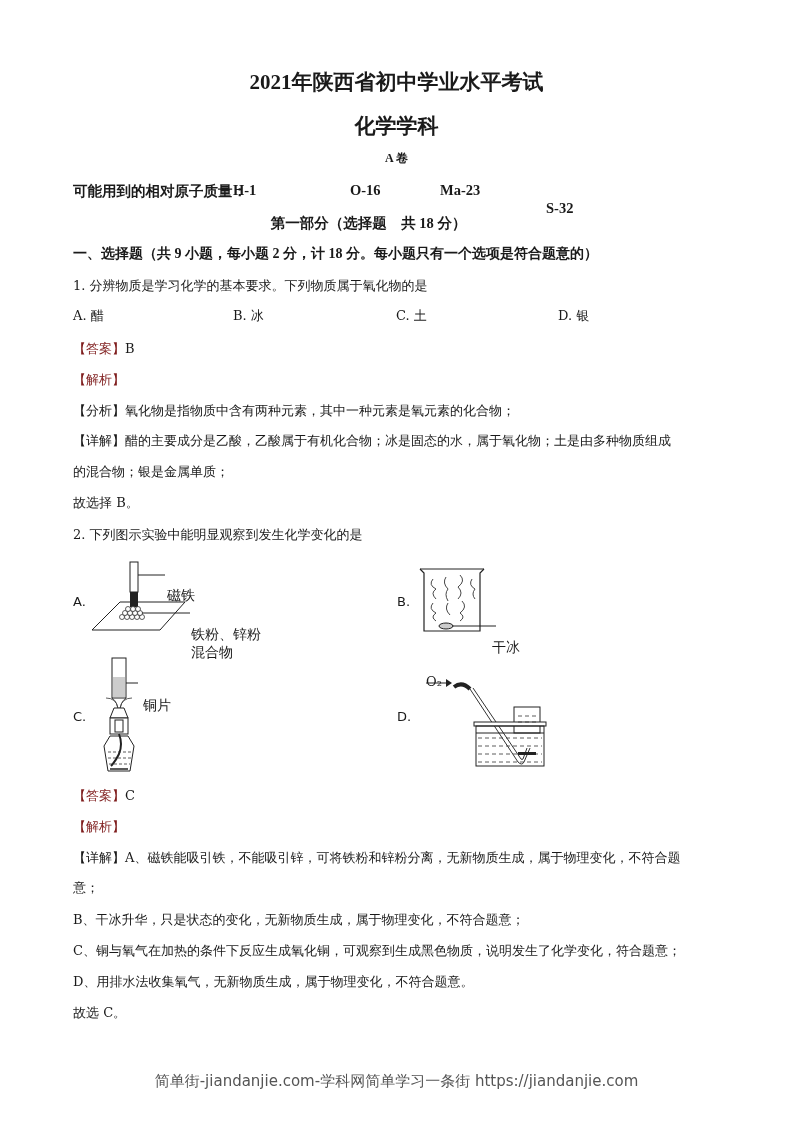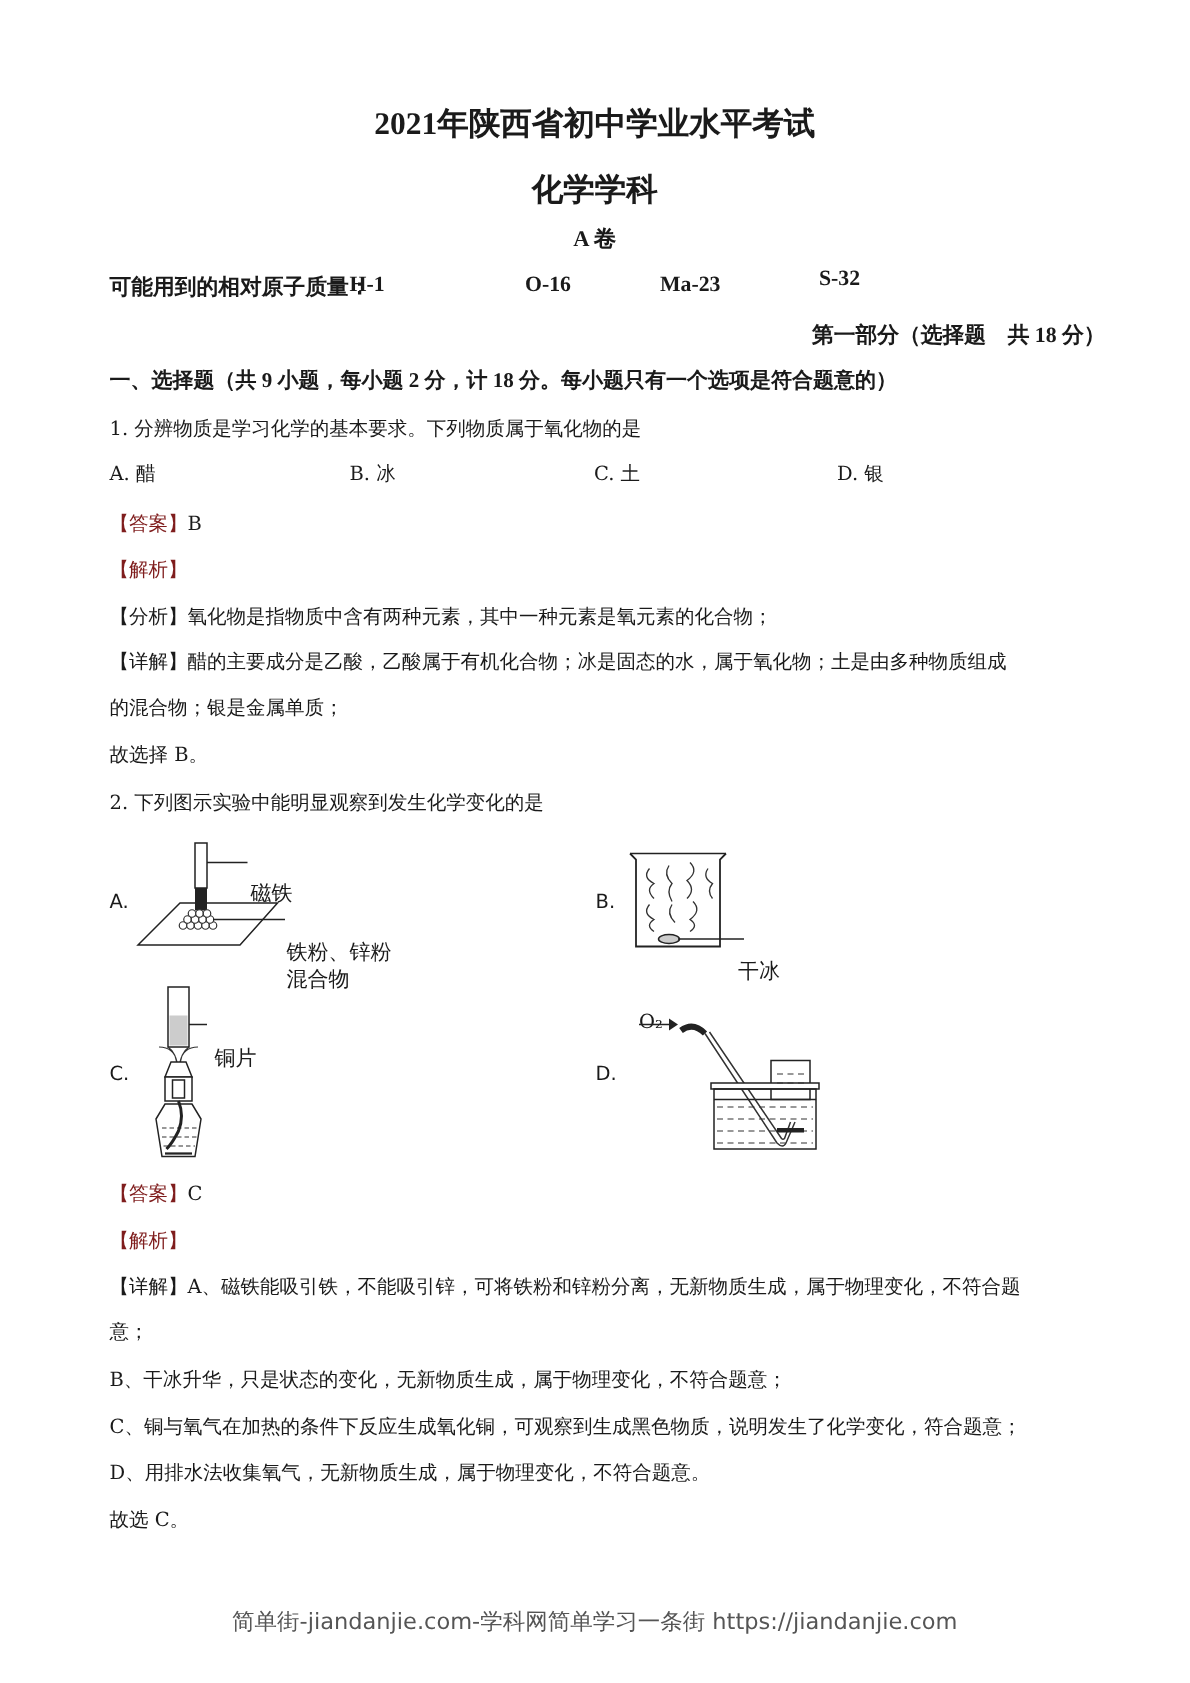"A 卷" .t3 { font-size: 15px -> 12px }
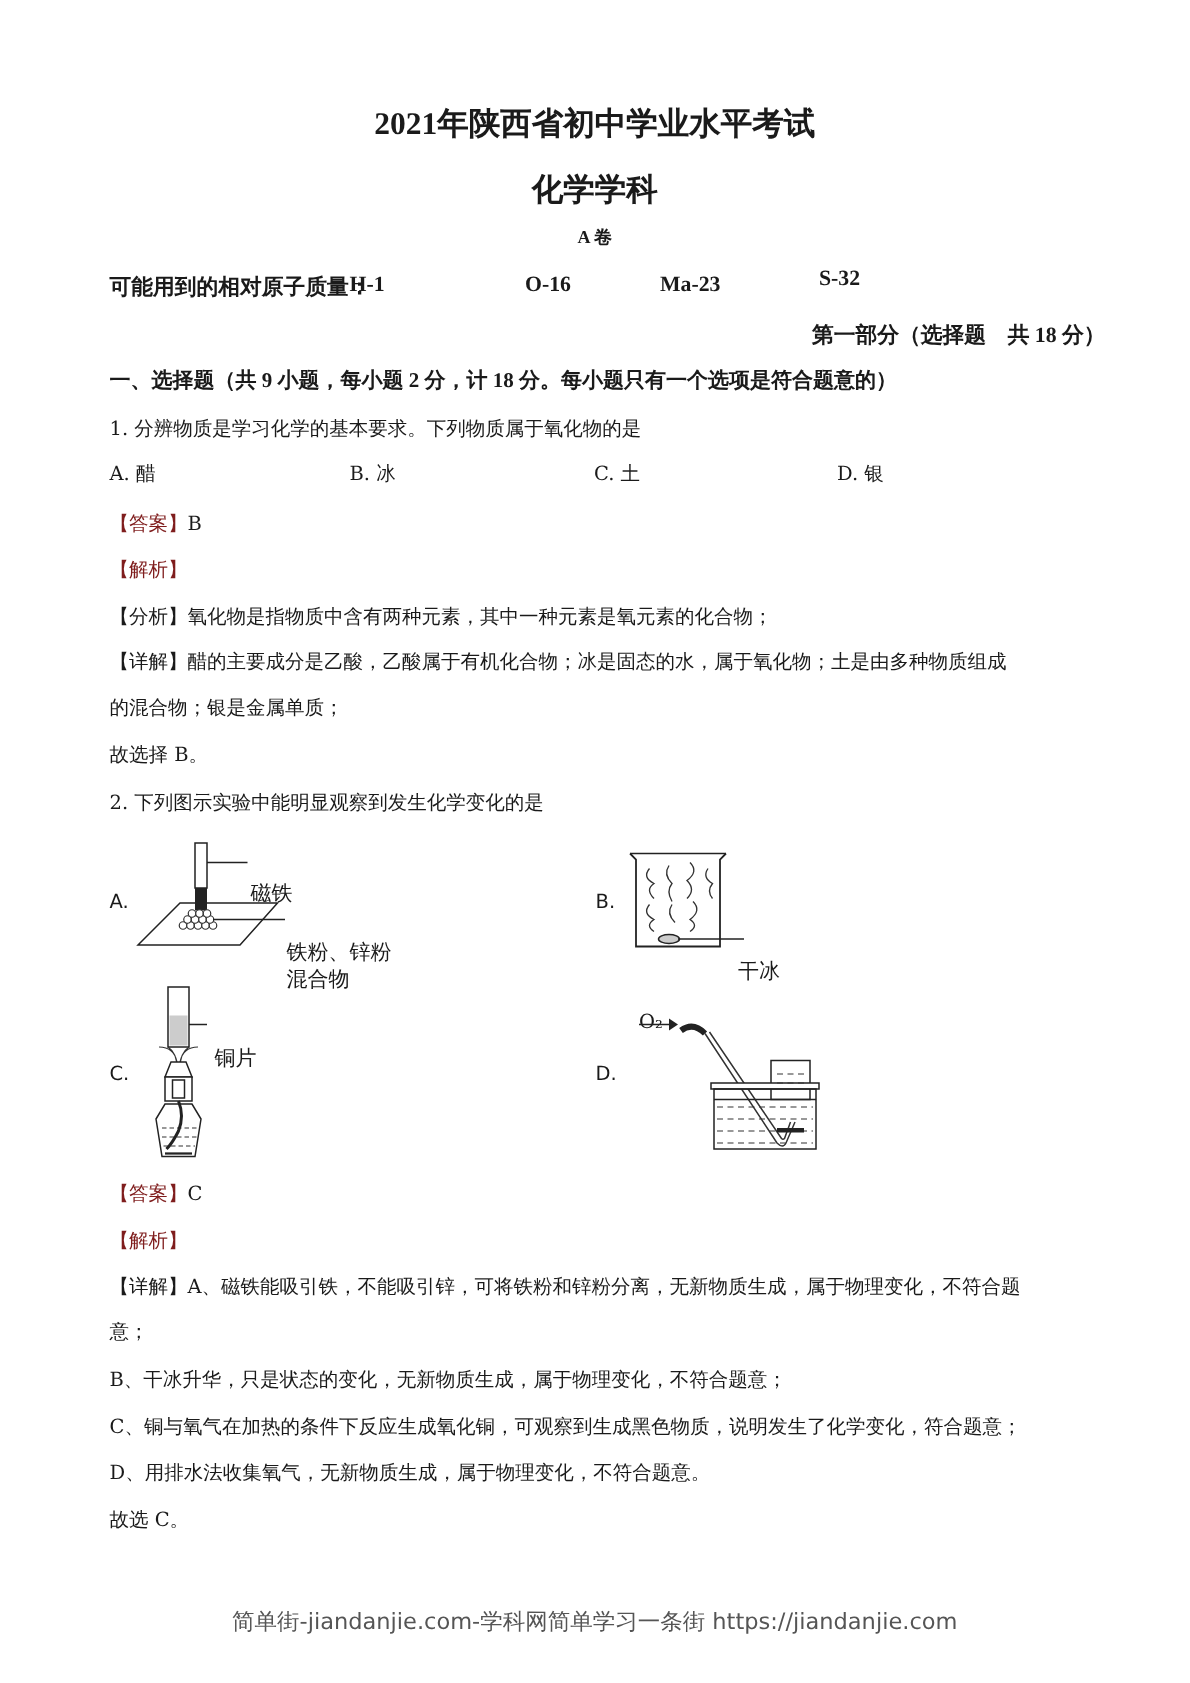"S-32" div.abs { top: 178px -> 200px }
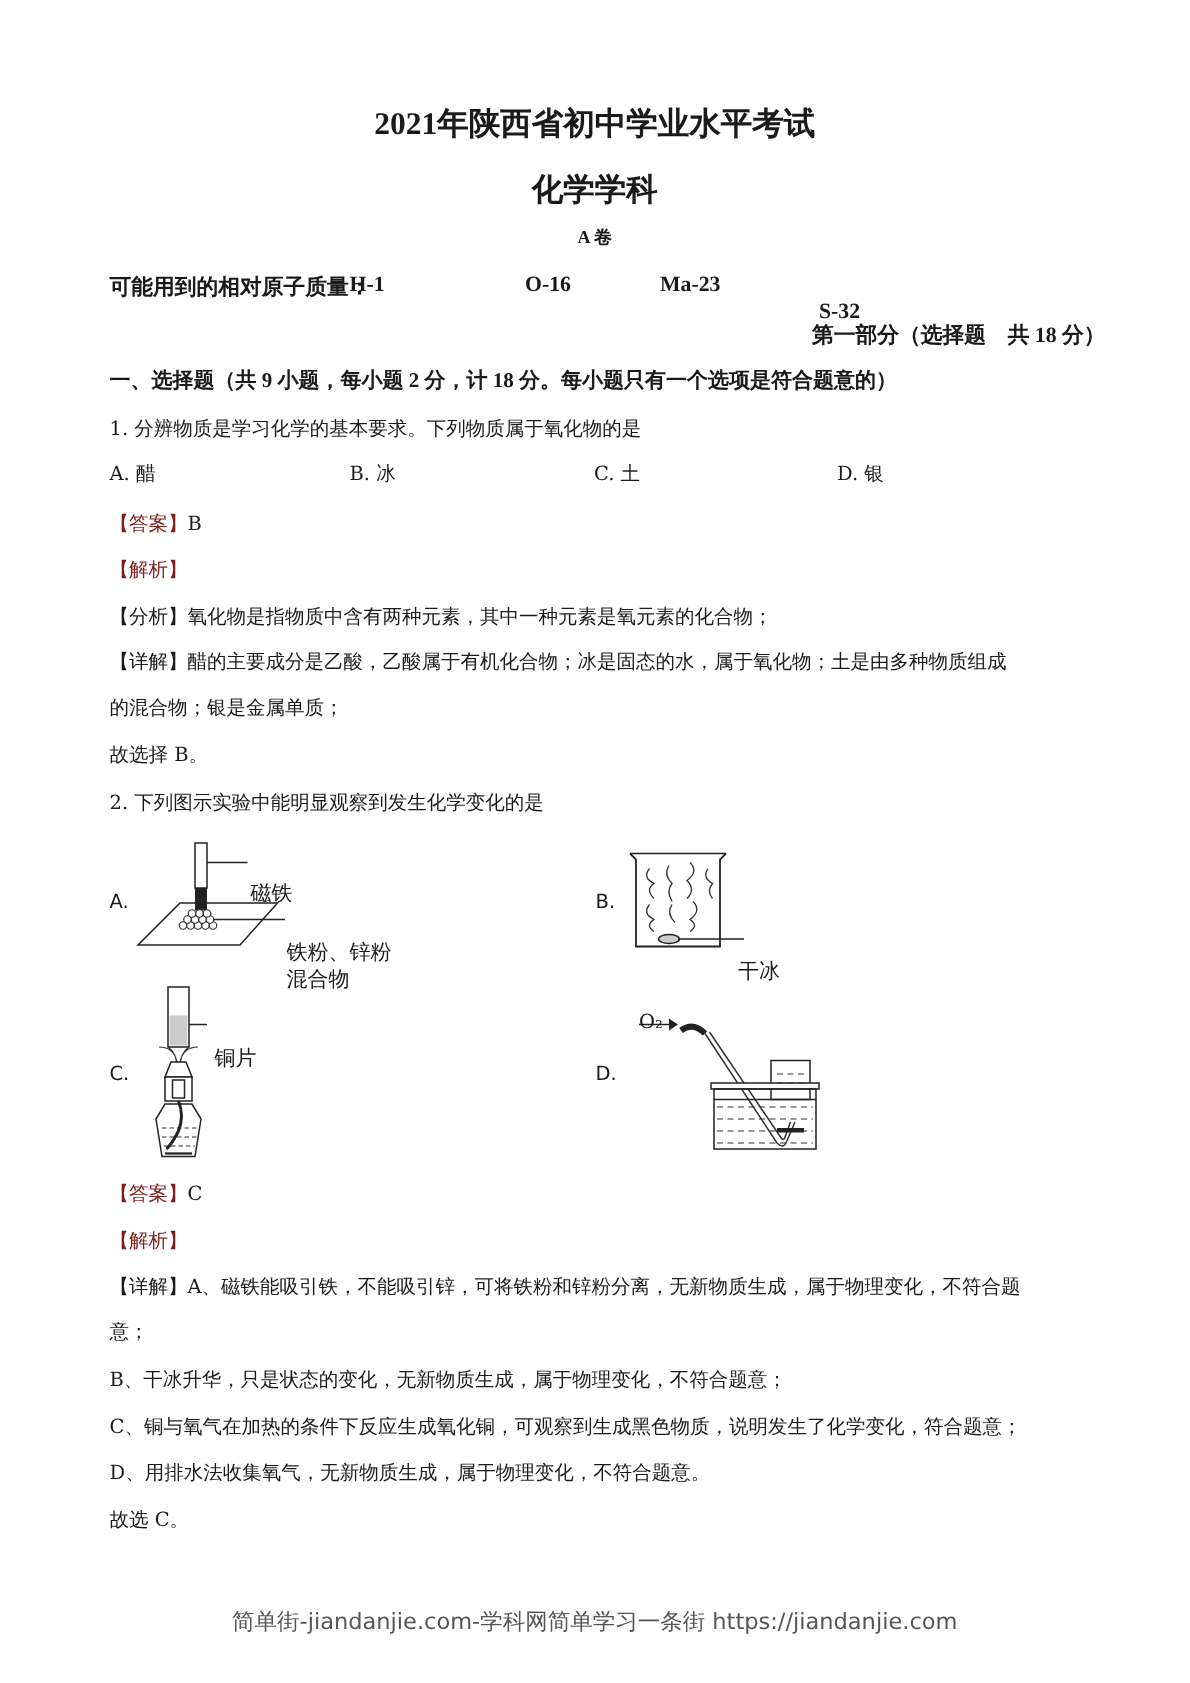"第一部分（选择题 共 18 分）" div.abs { text-align: right -> center }
